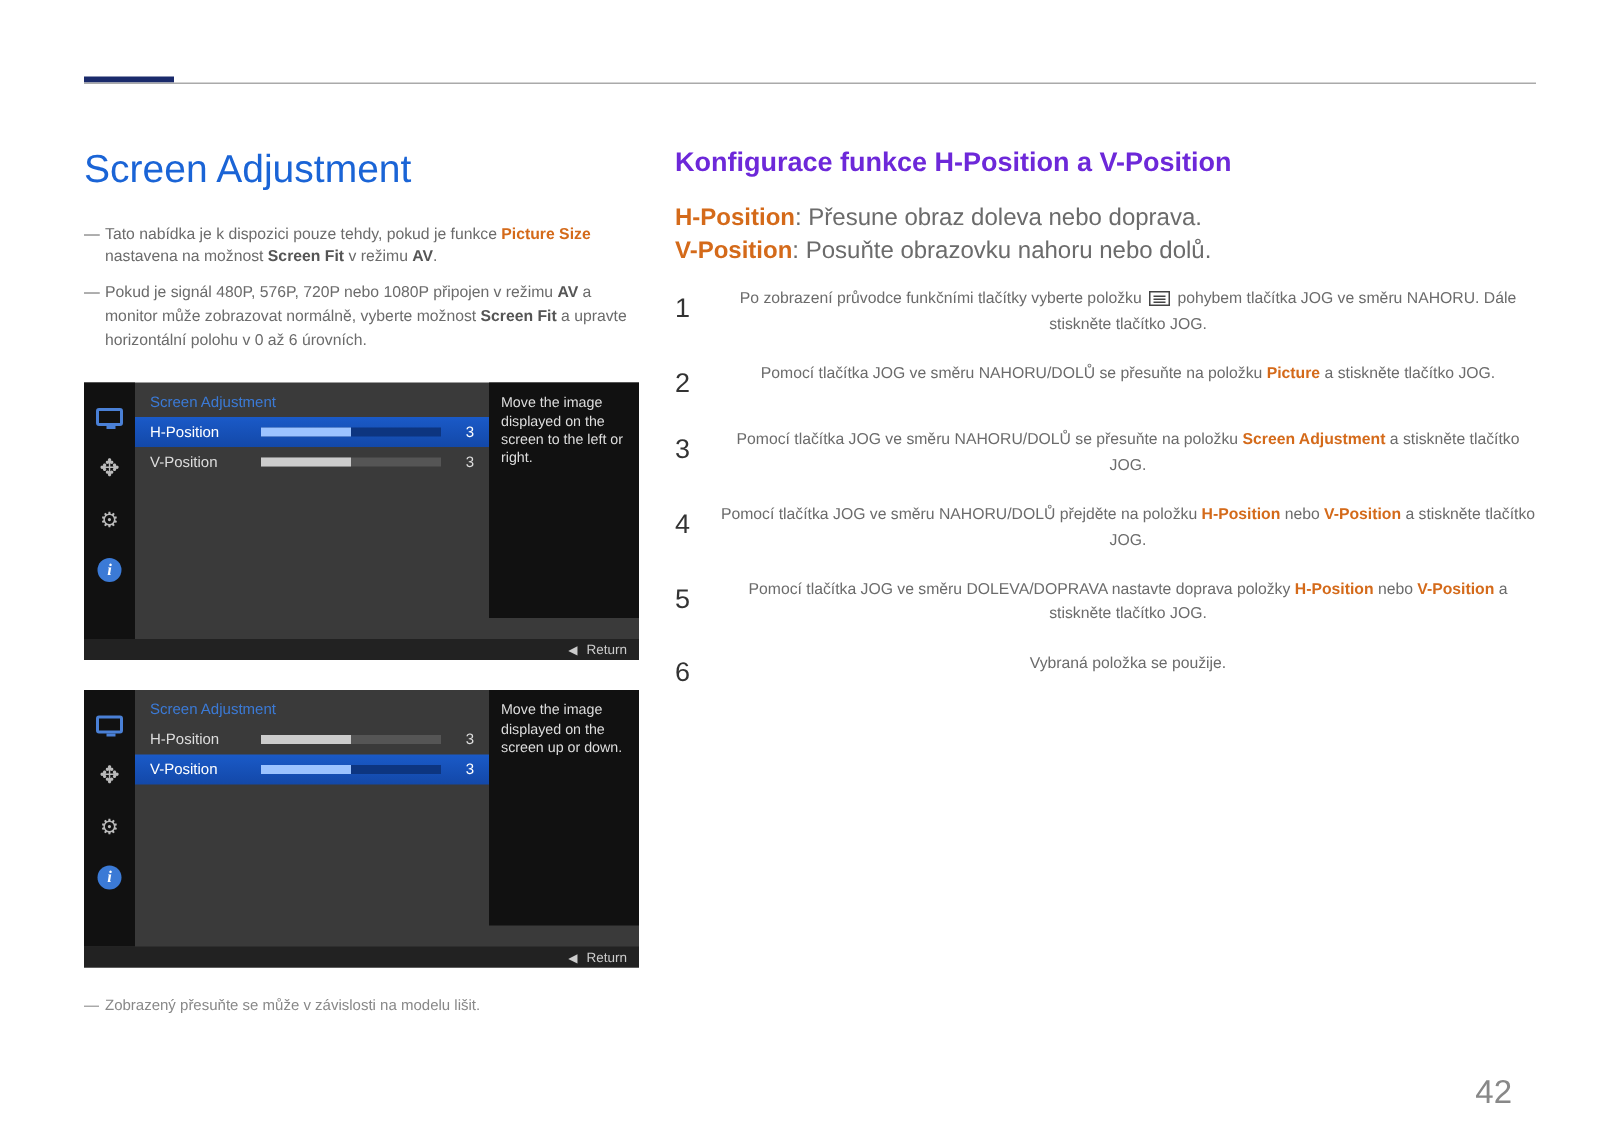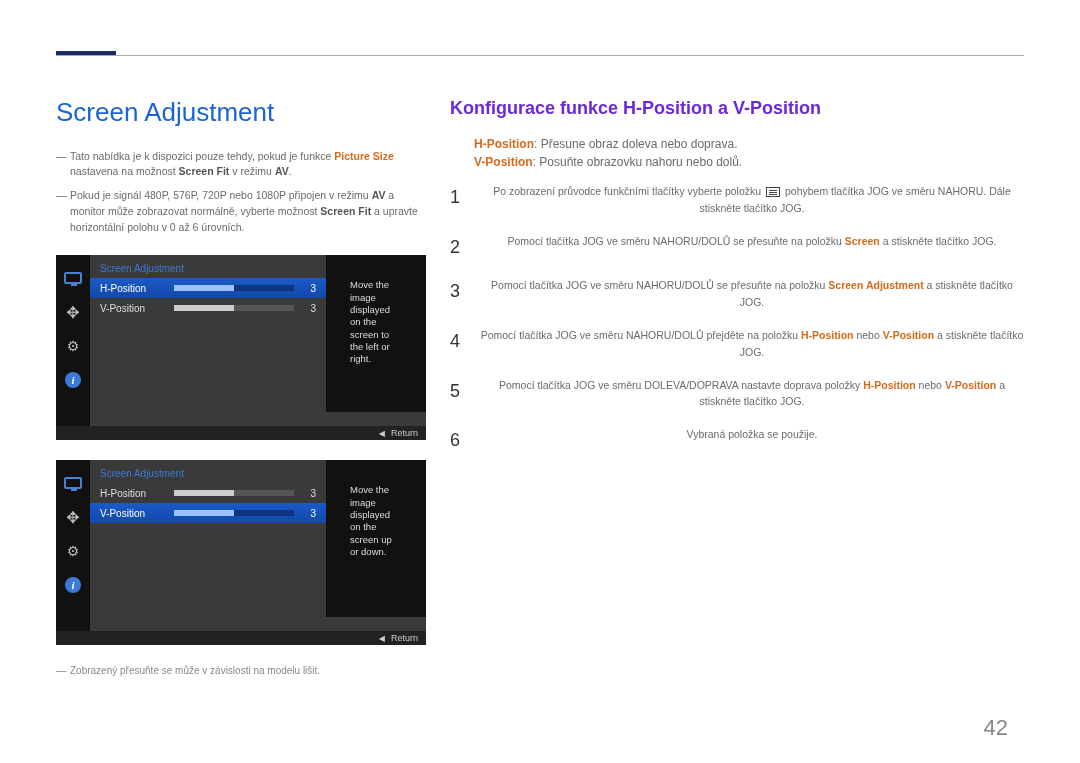"H-Position: Přesune obraz doleva nebo" .def { font-size: 12px -> 16px; margin-left: 24px -> none }
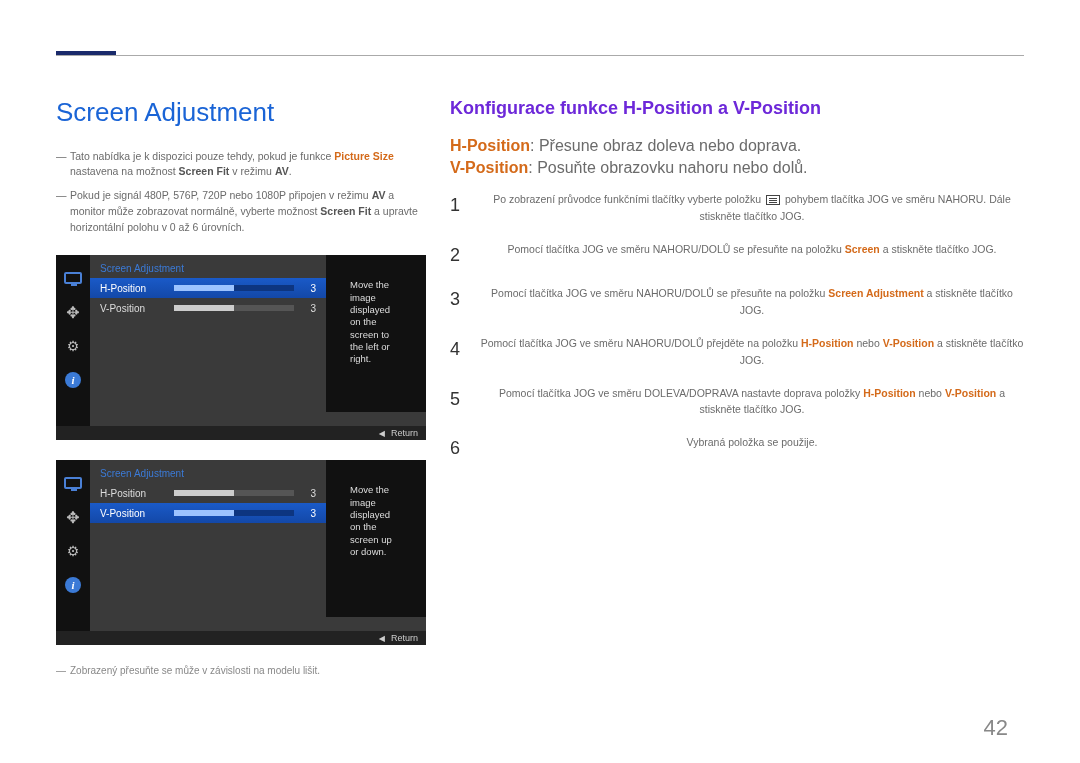"Screen" span.orange { text: Screen -> Picture }
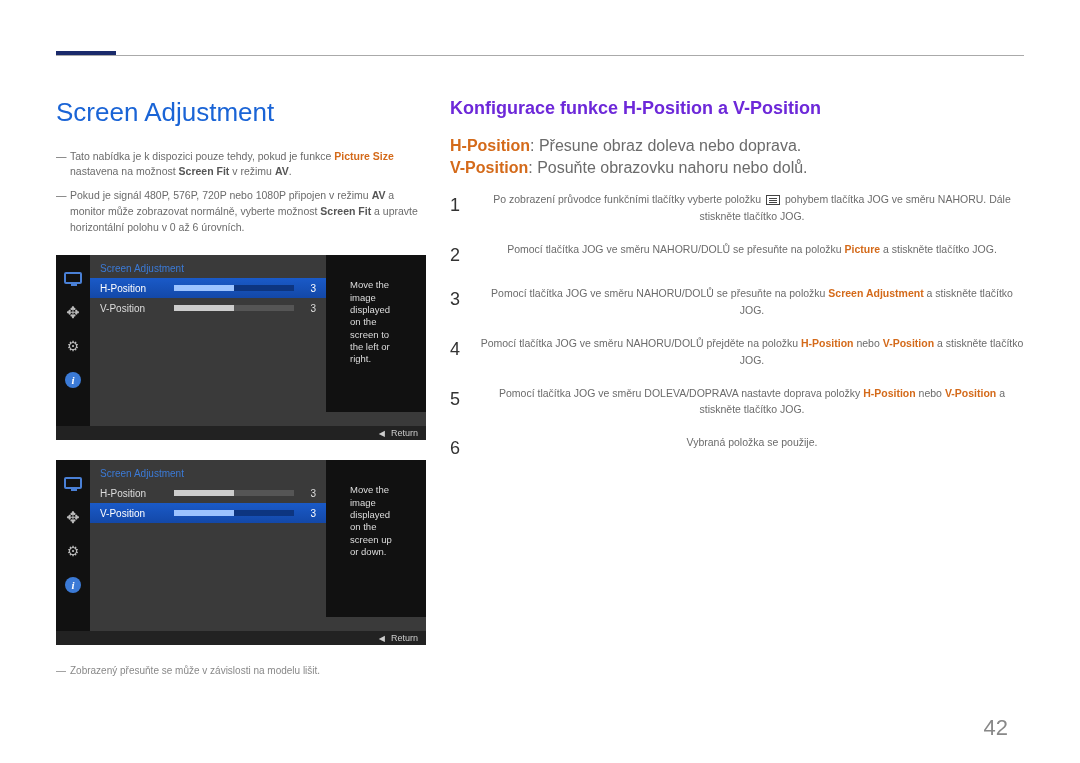"Move the image displayed on" .osd-right { padding: 24px -> 8px }
